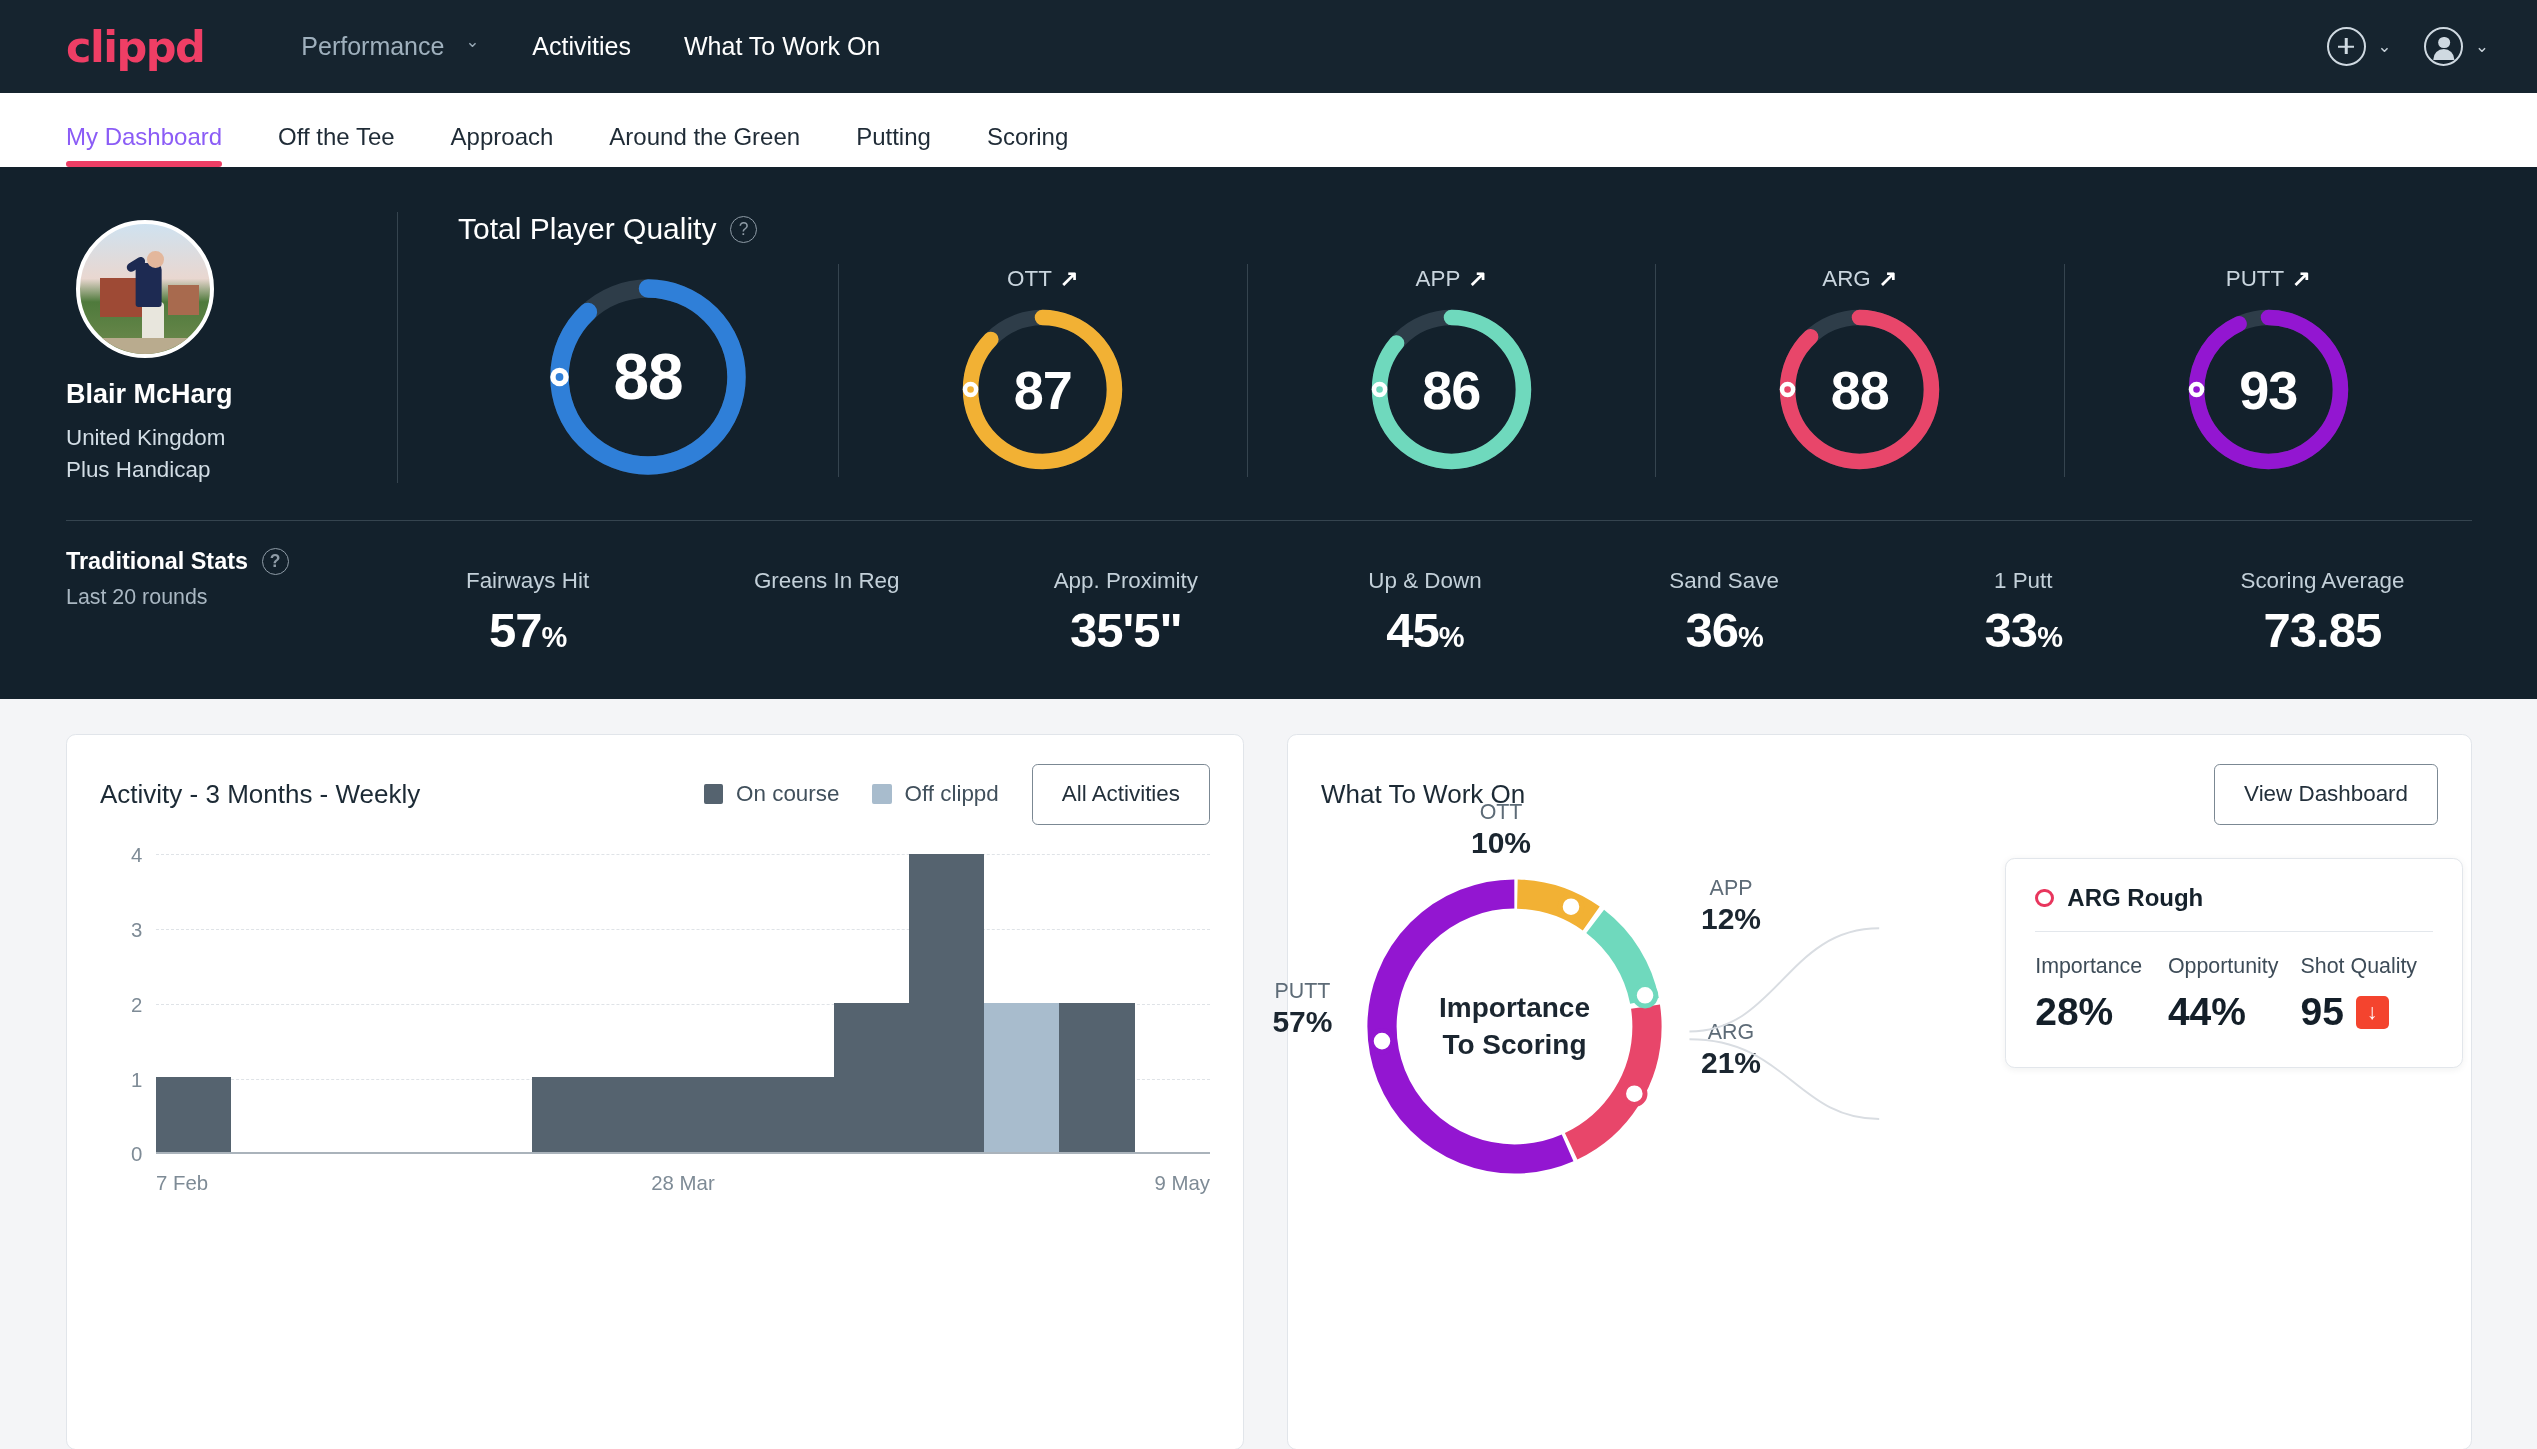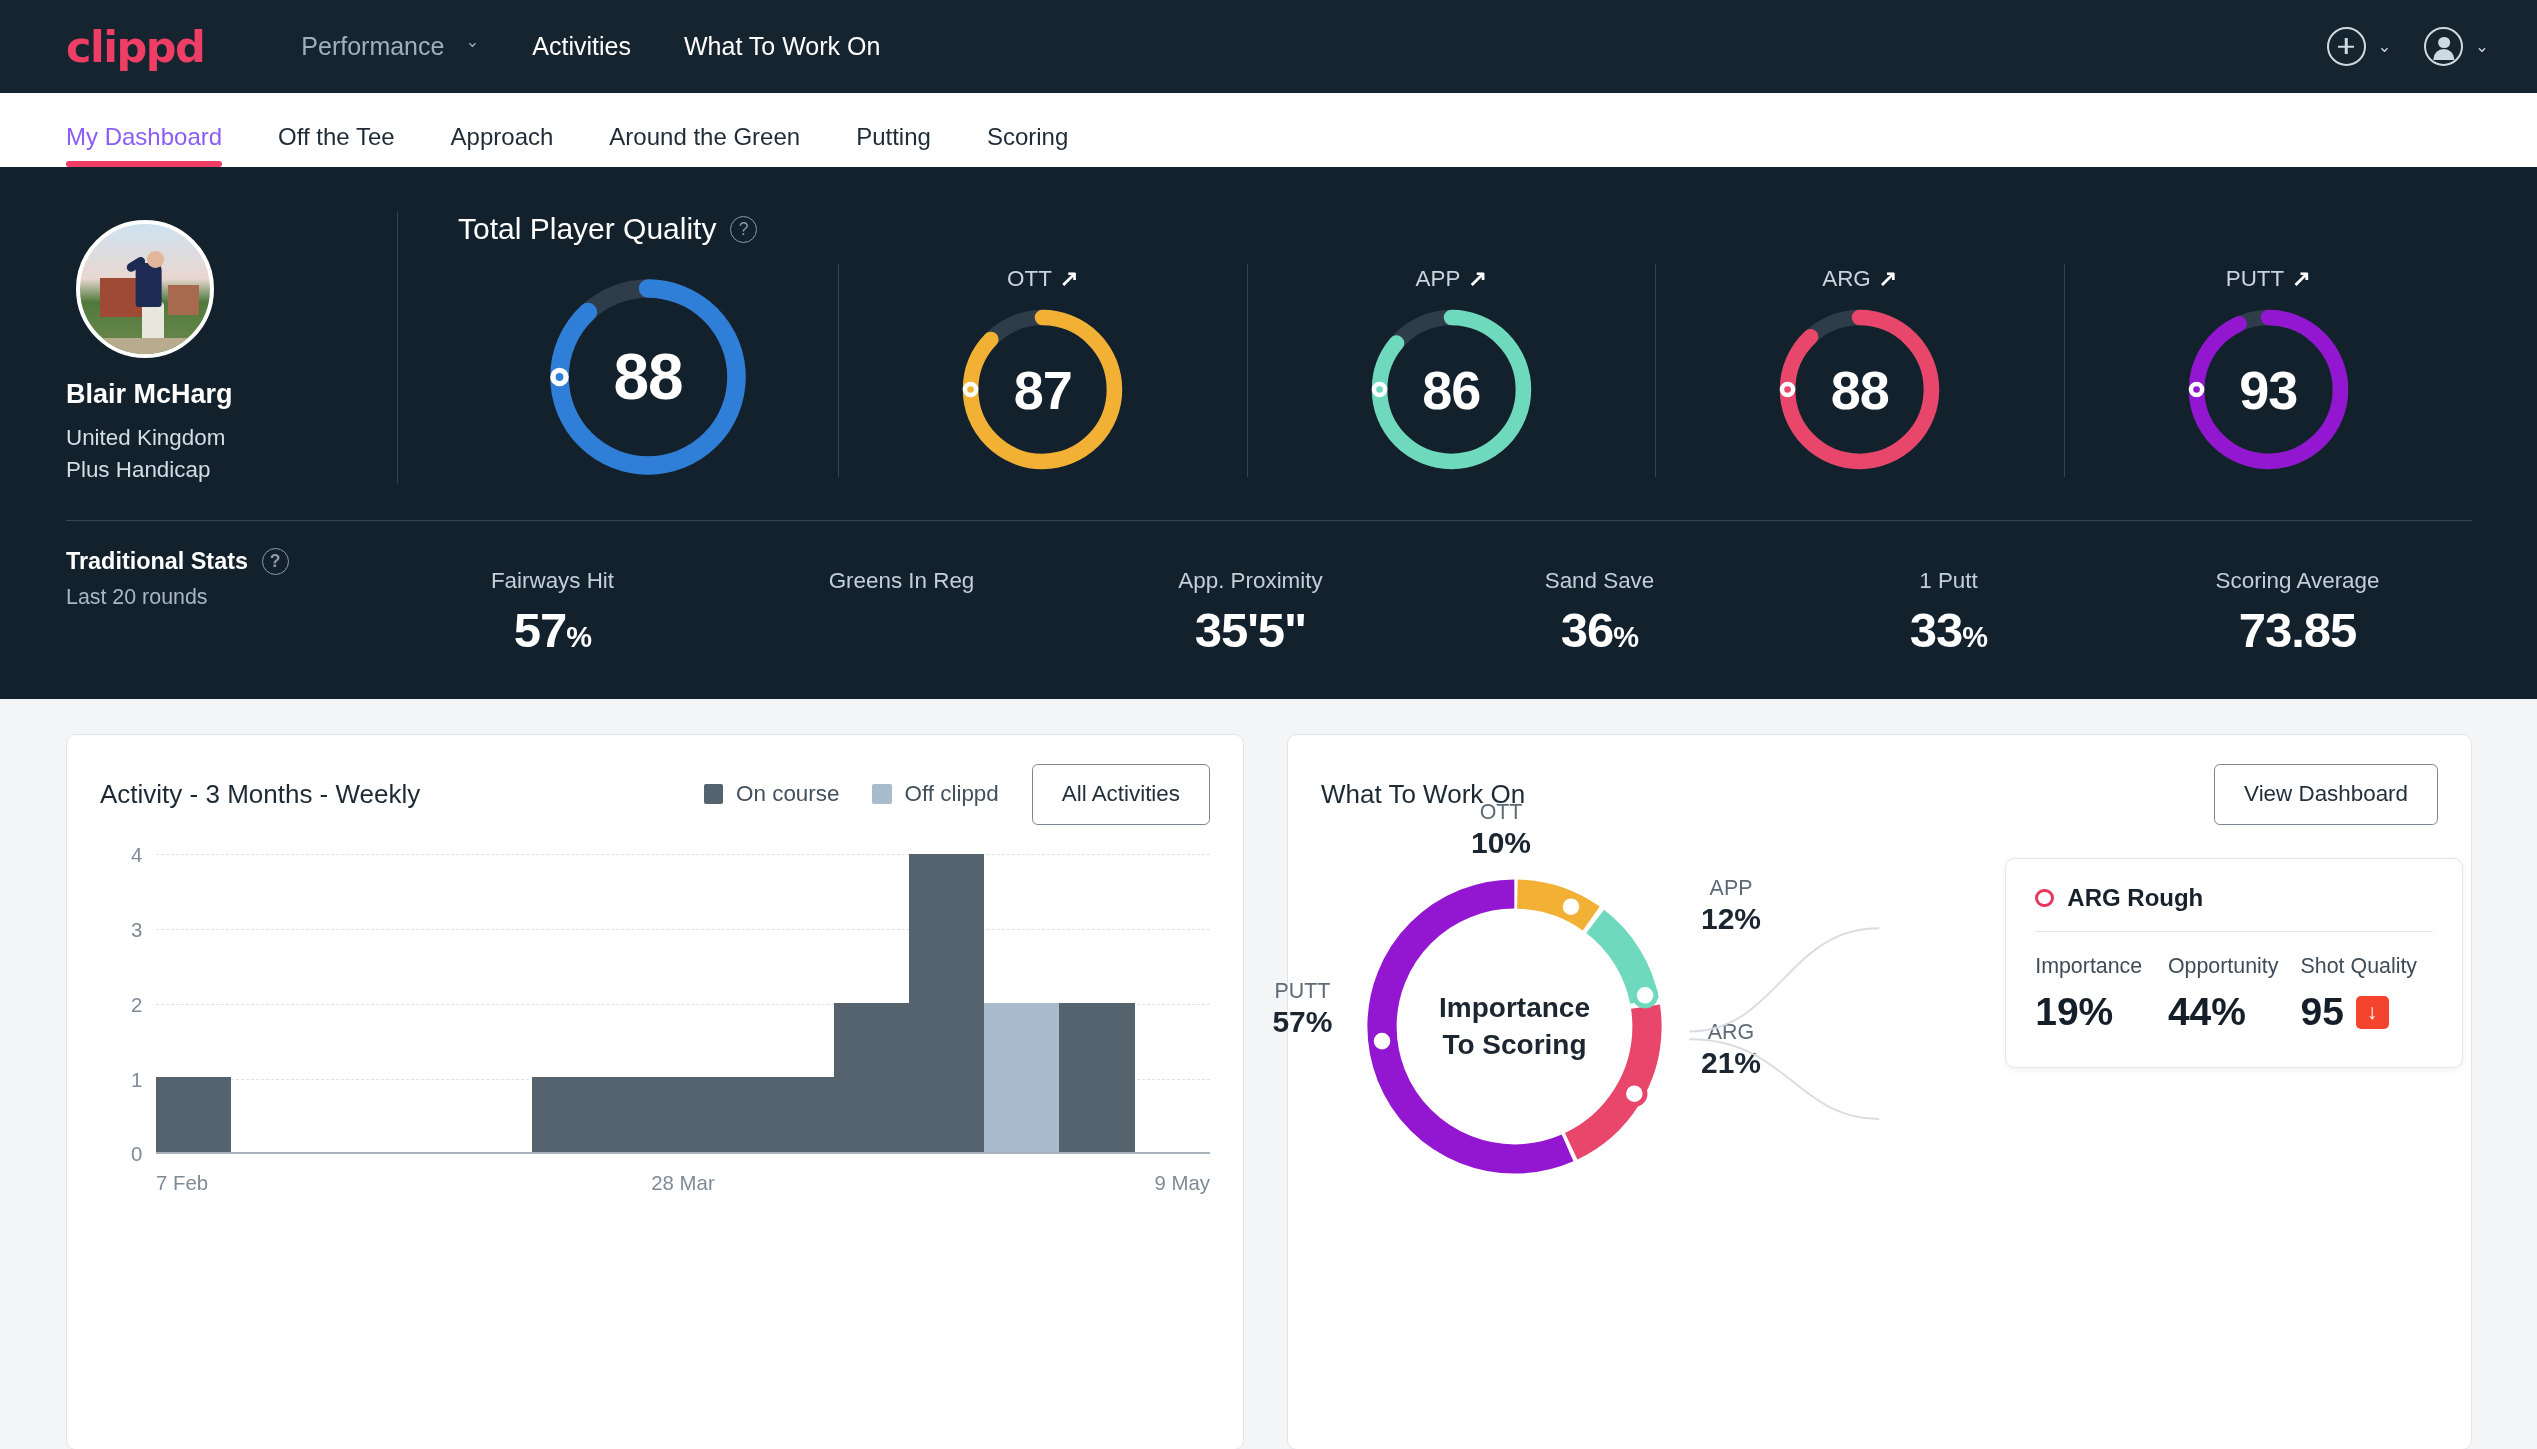"Up & Down" div.stat { html: none -> <div> <div>Up &amp; Down</div> <div><span>45</span><span>%</span></div> </div> }
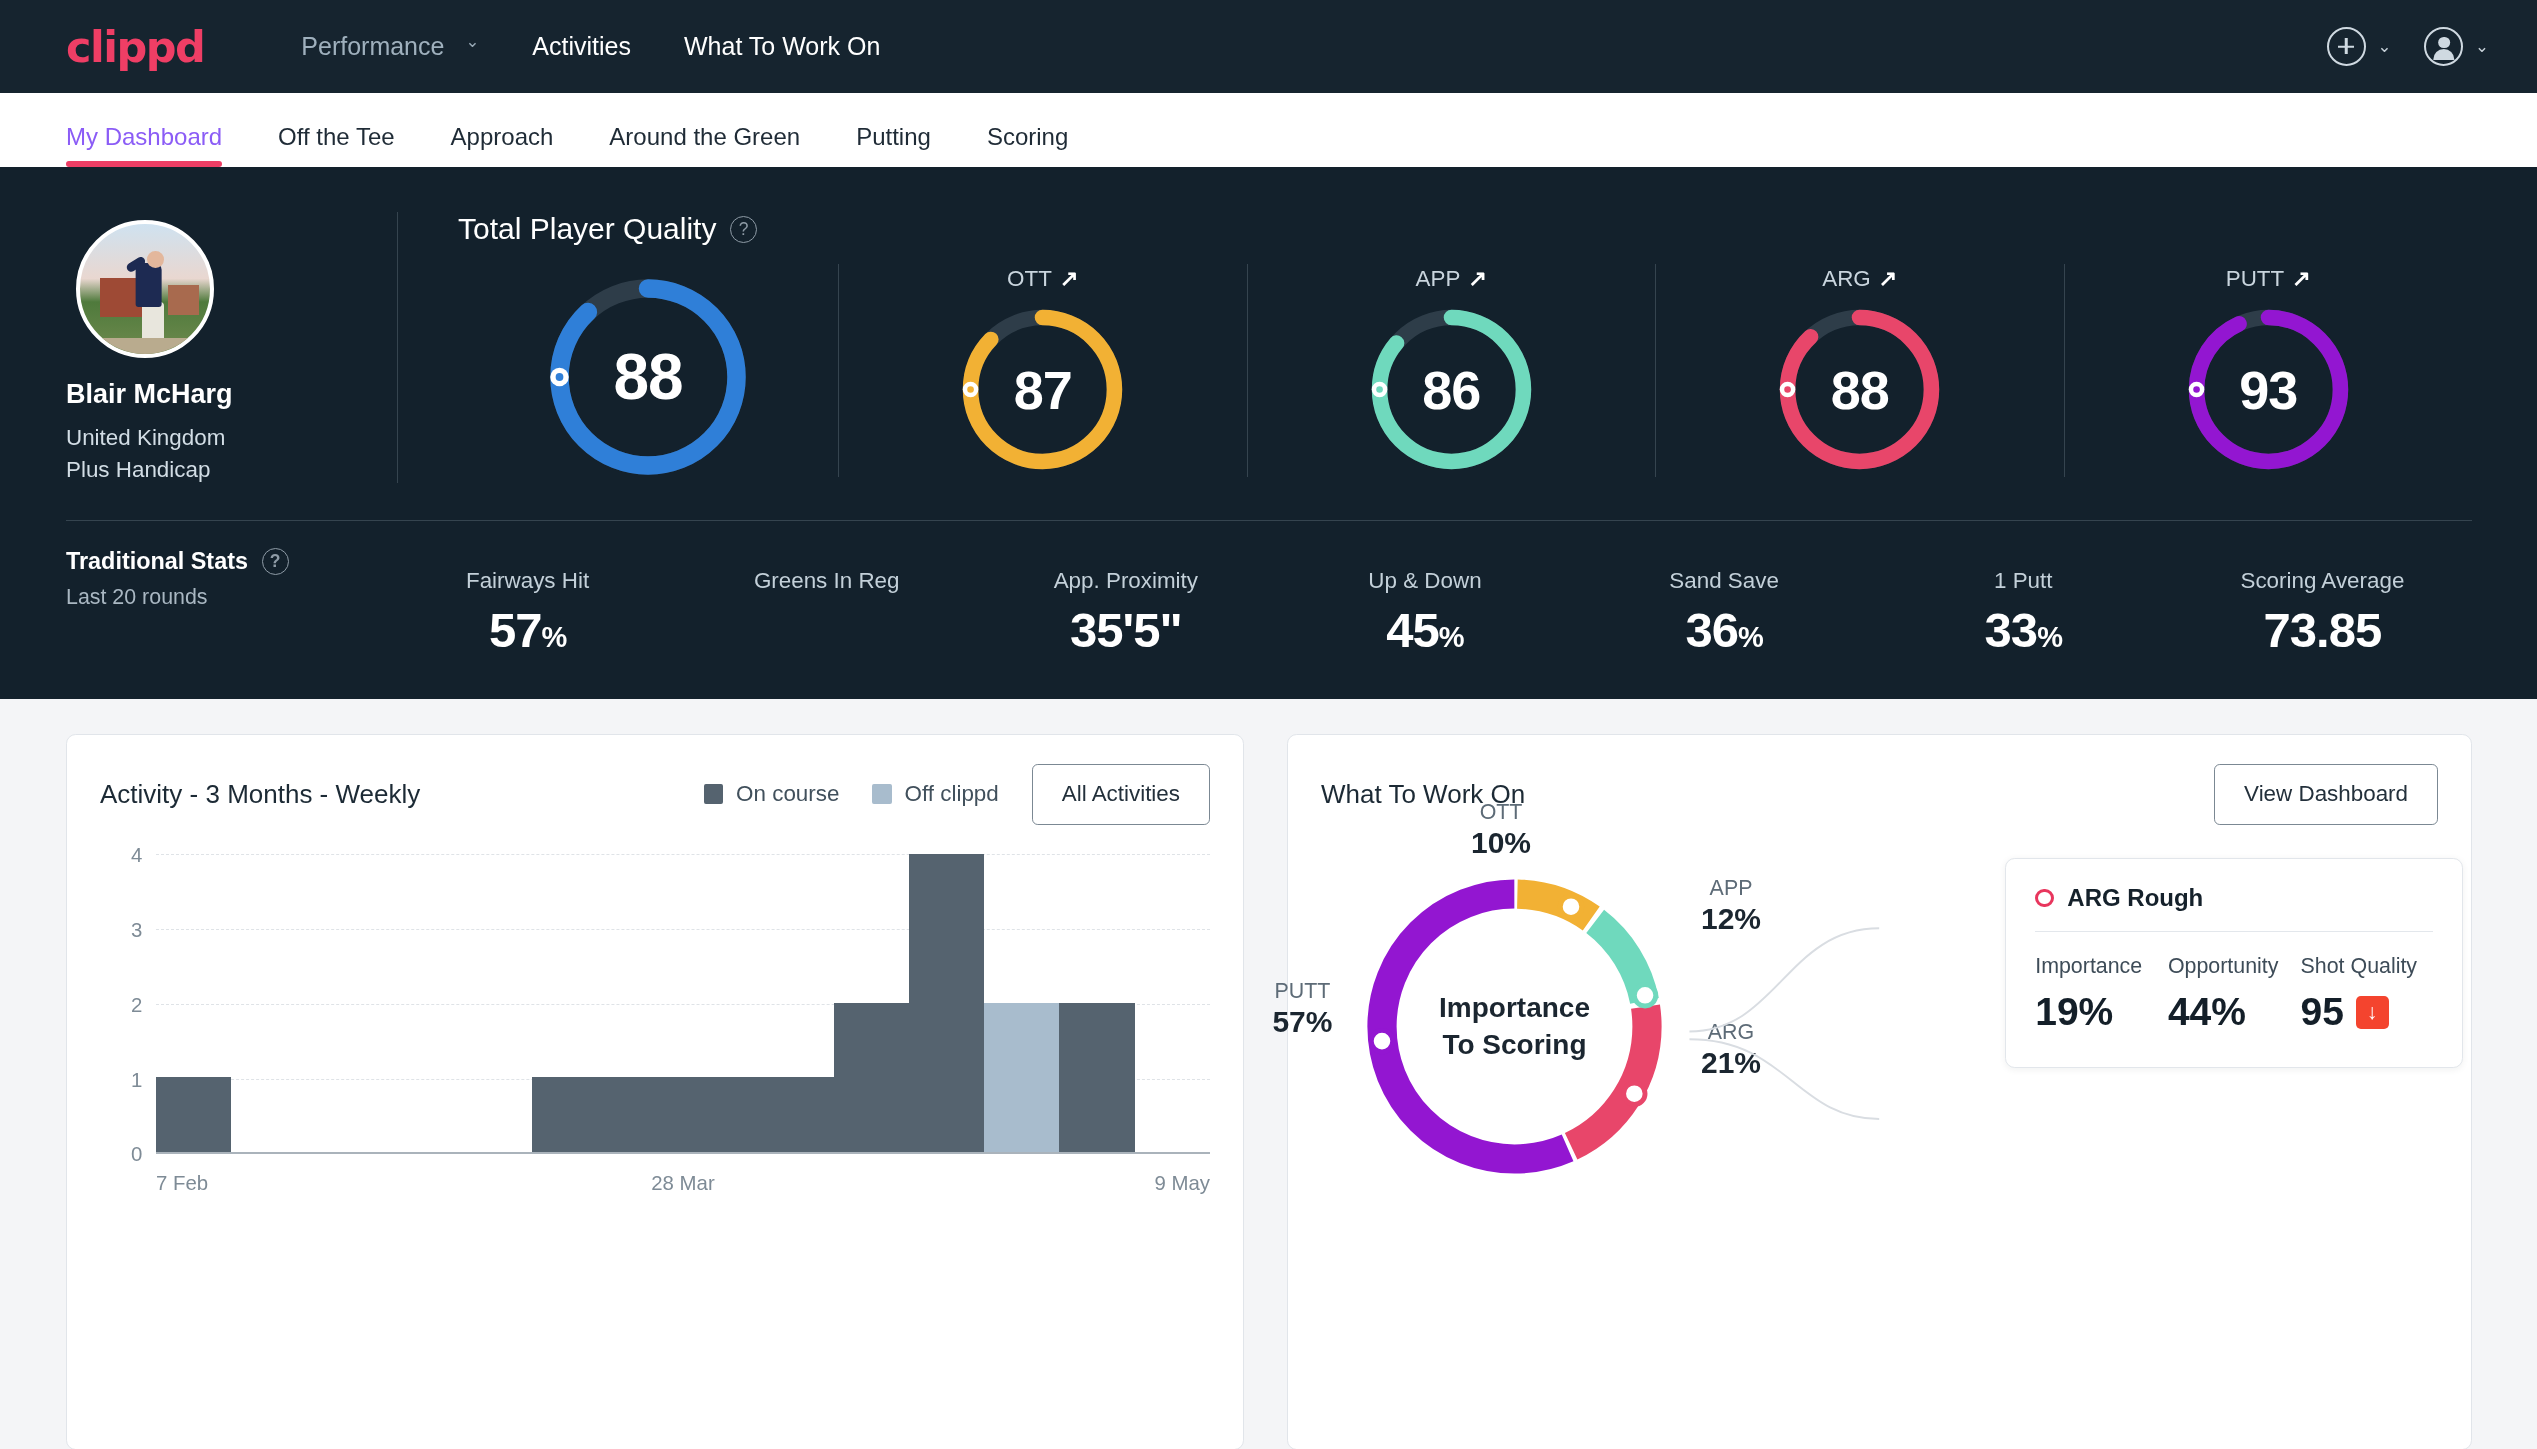"19%" div.v { text: 19% -> 28% }
